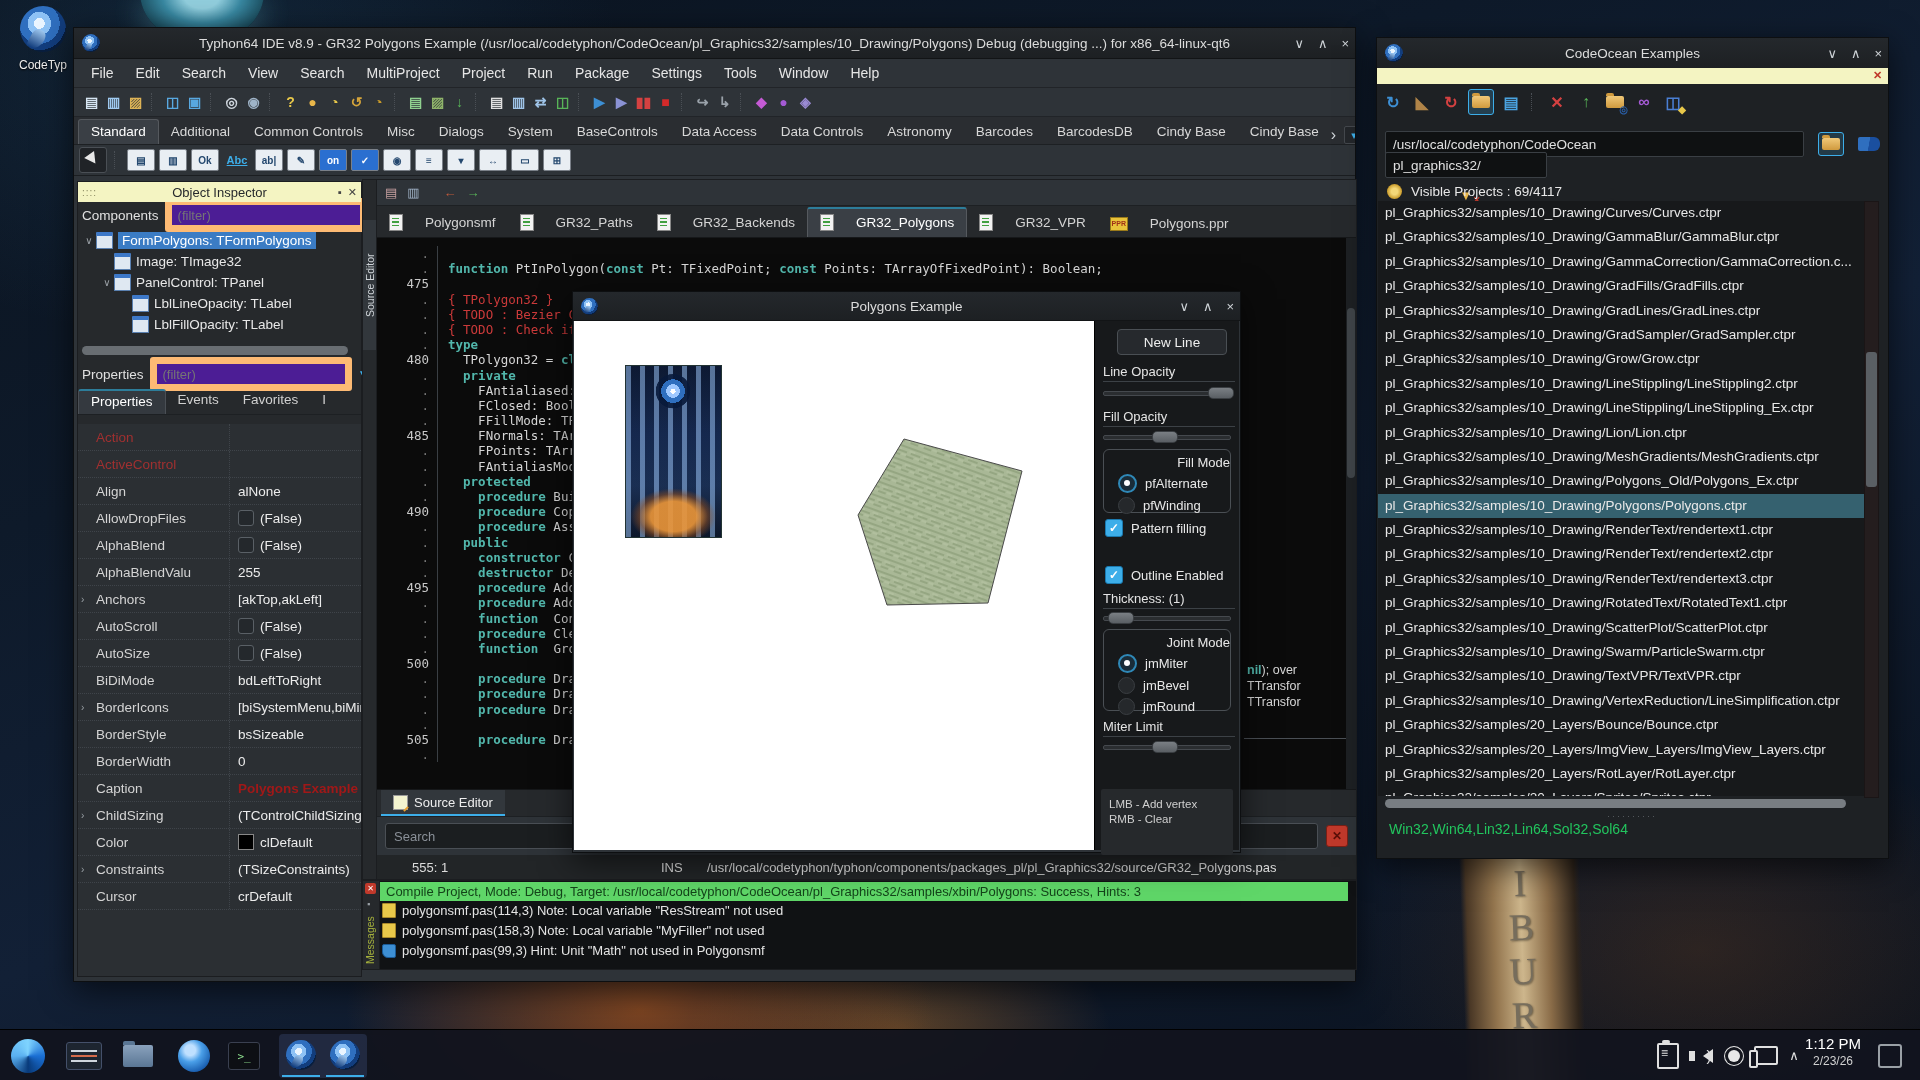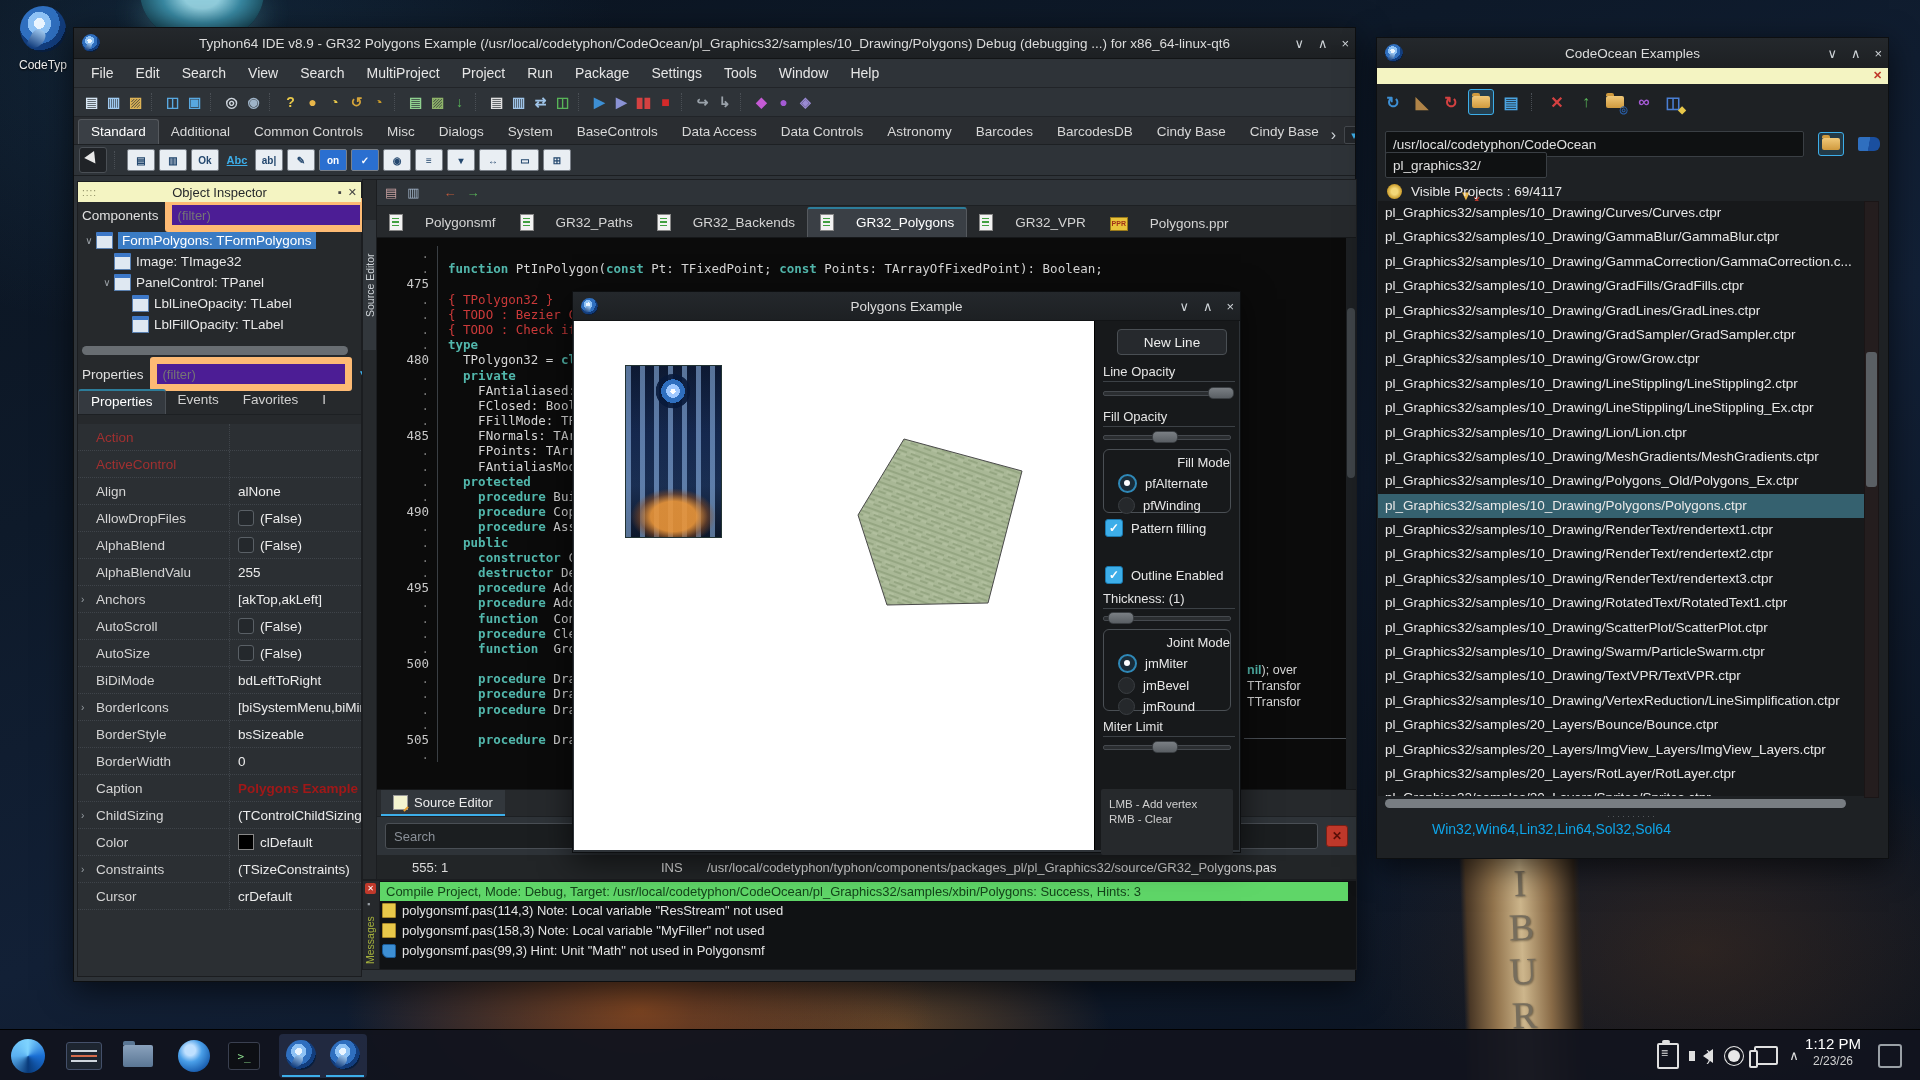"Win32,Win64,Lin32,Lin64,Sol32,Sol64" #oc-platforms { color: #0ea5e9 -> #22c55e; margin-left: 43px -> none }
